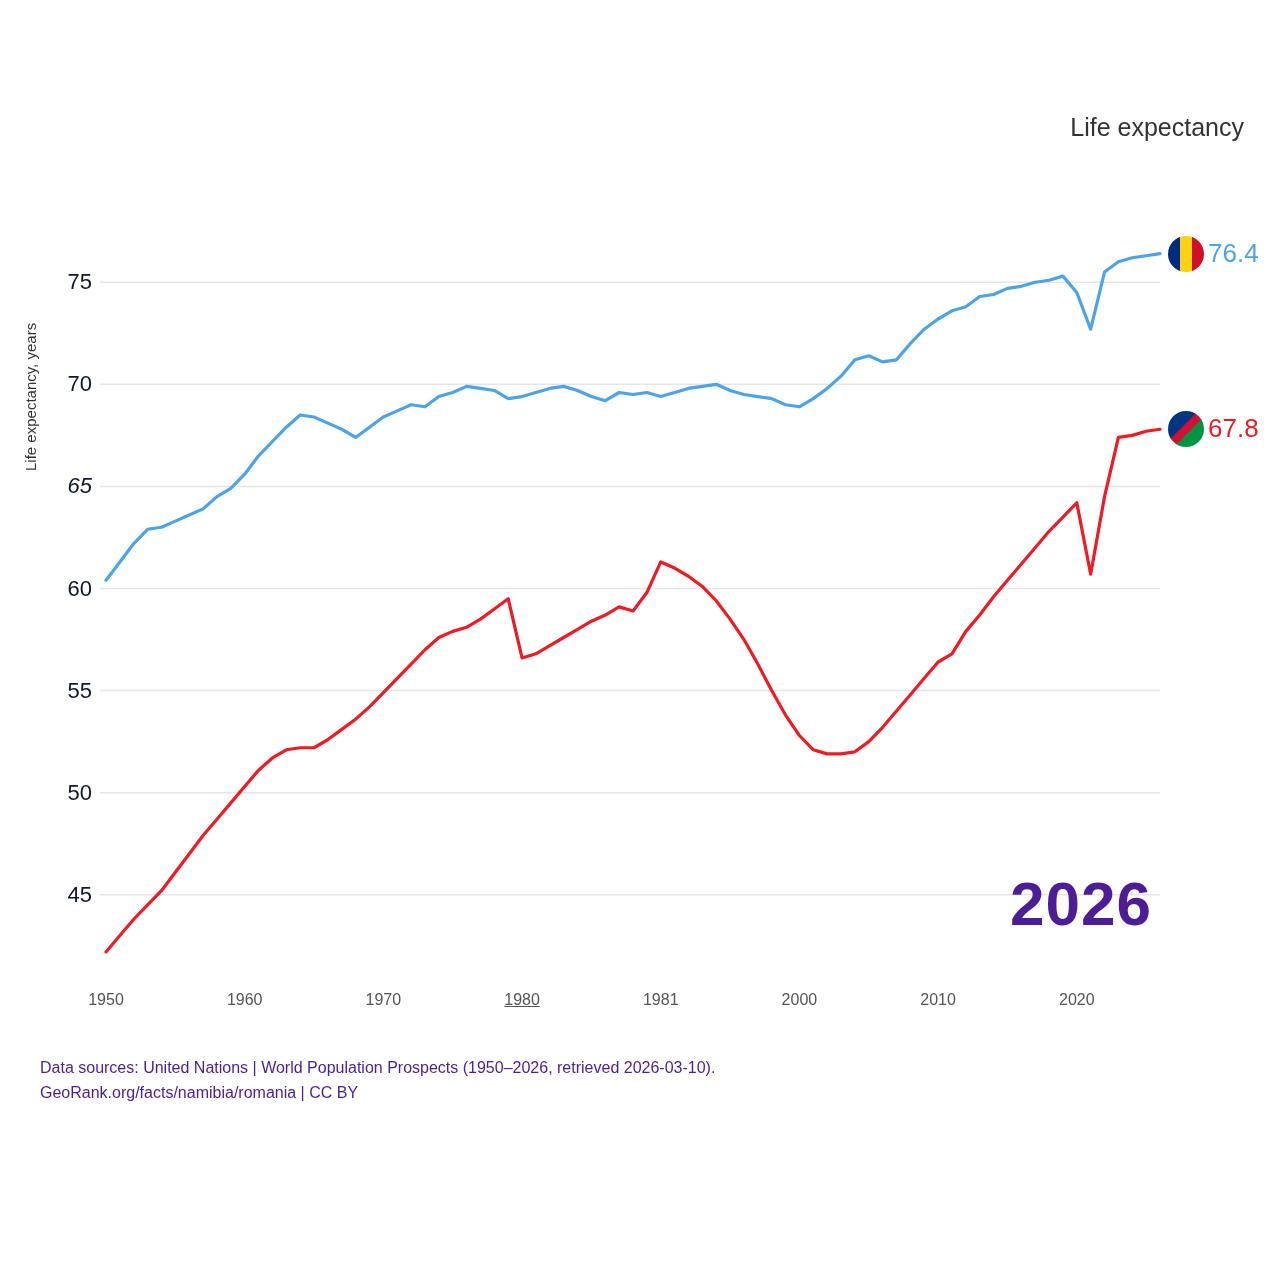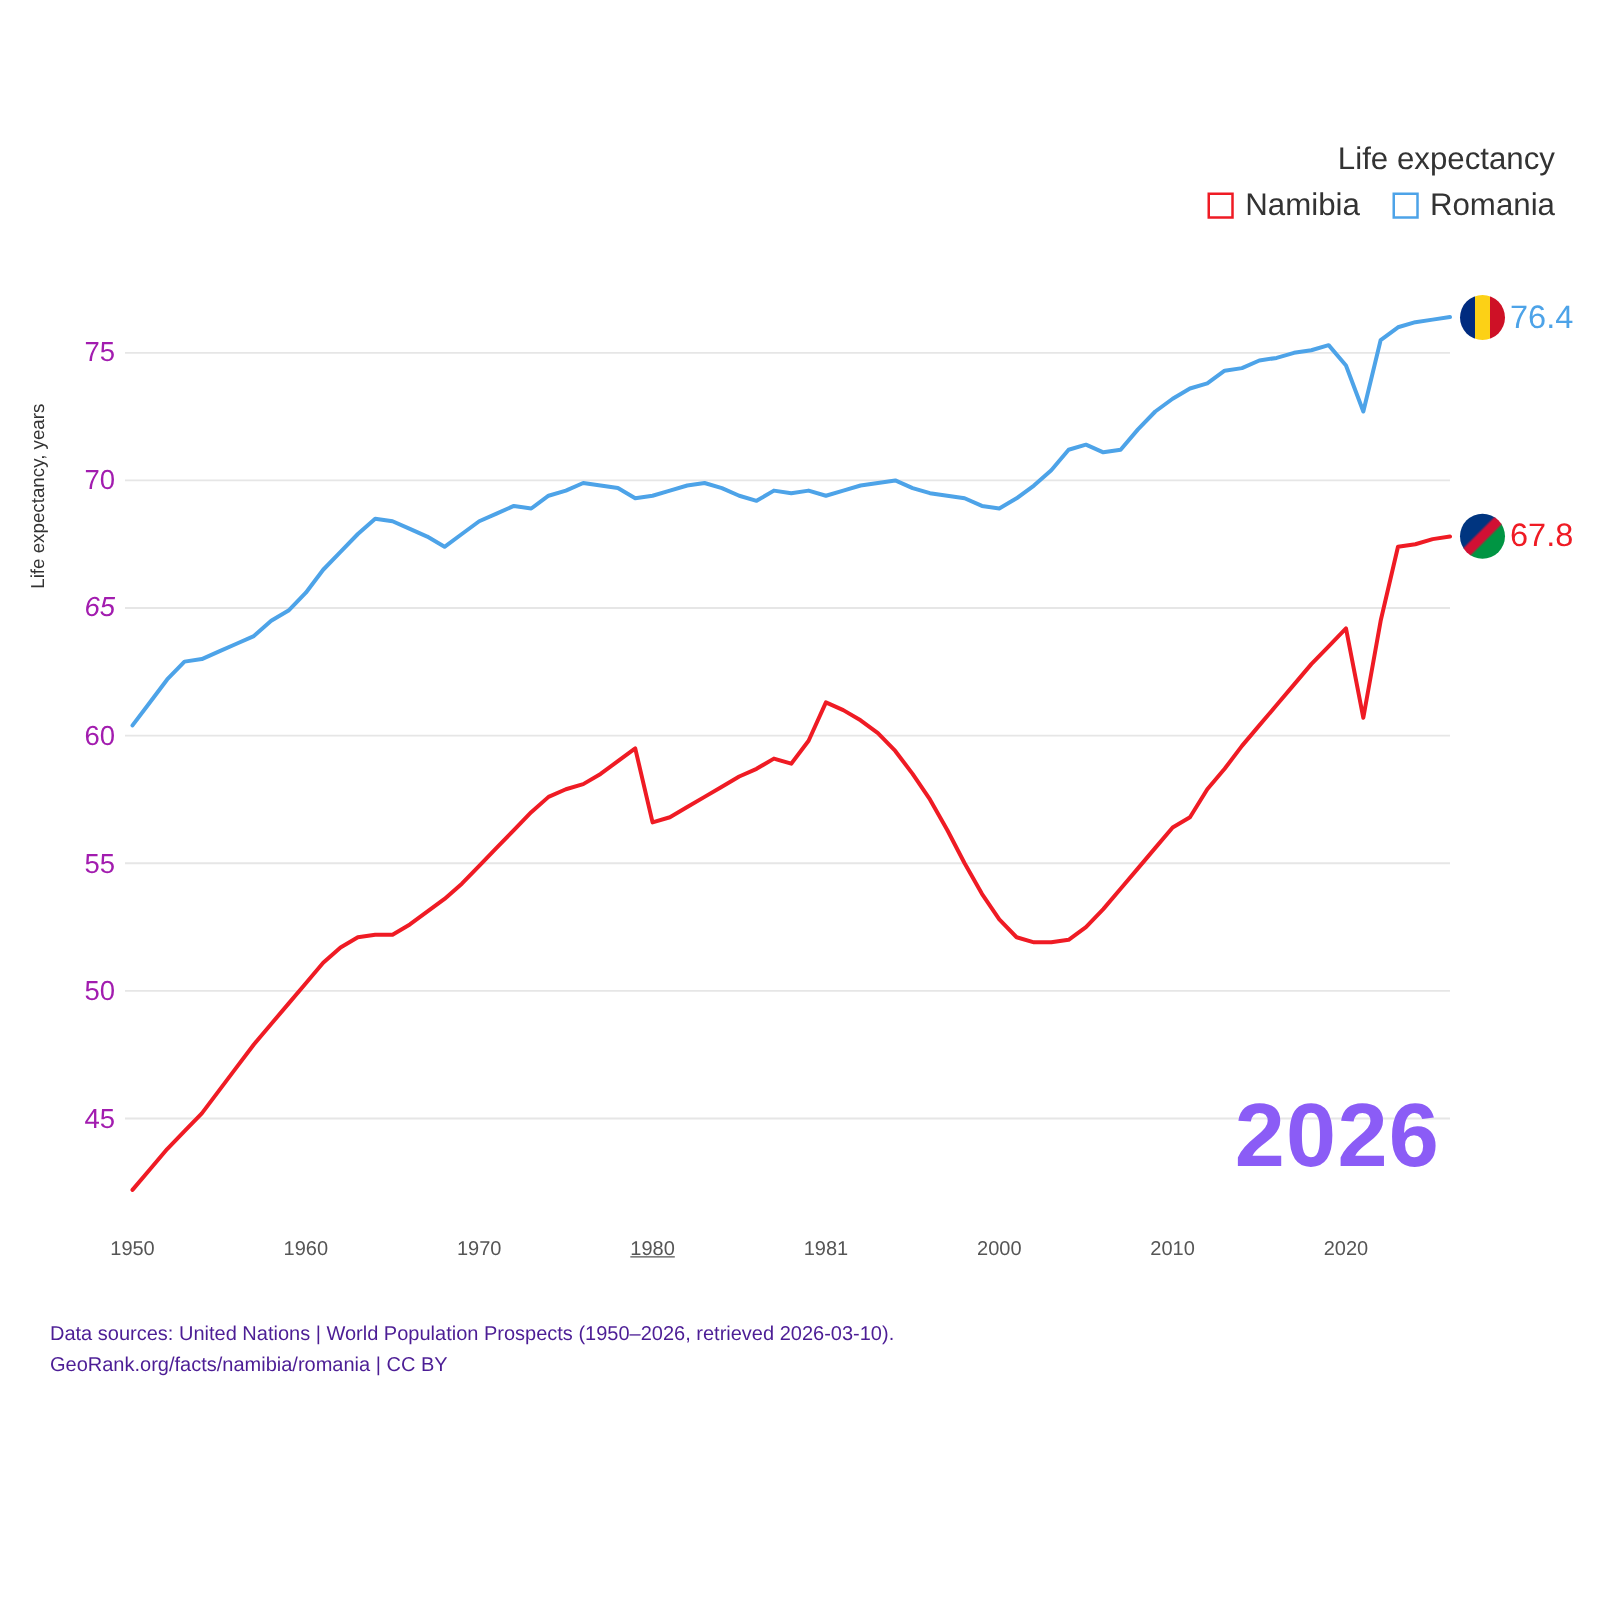"Namibia" div.legend-entries { html: <div> <div> <span></span> <span>Namibia</span> </div> <div> <span></span> <span>Romania</span> </div> </div> -> none }
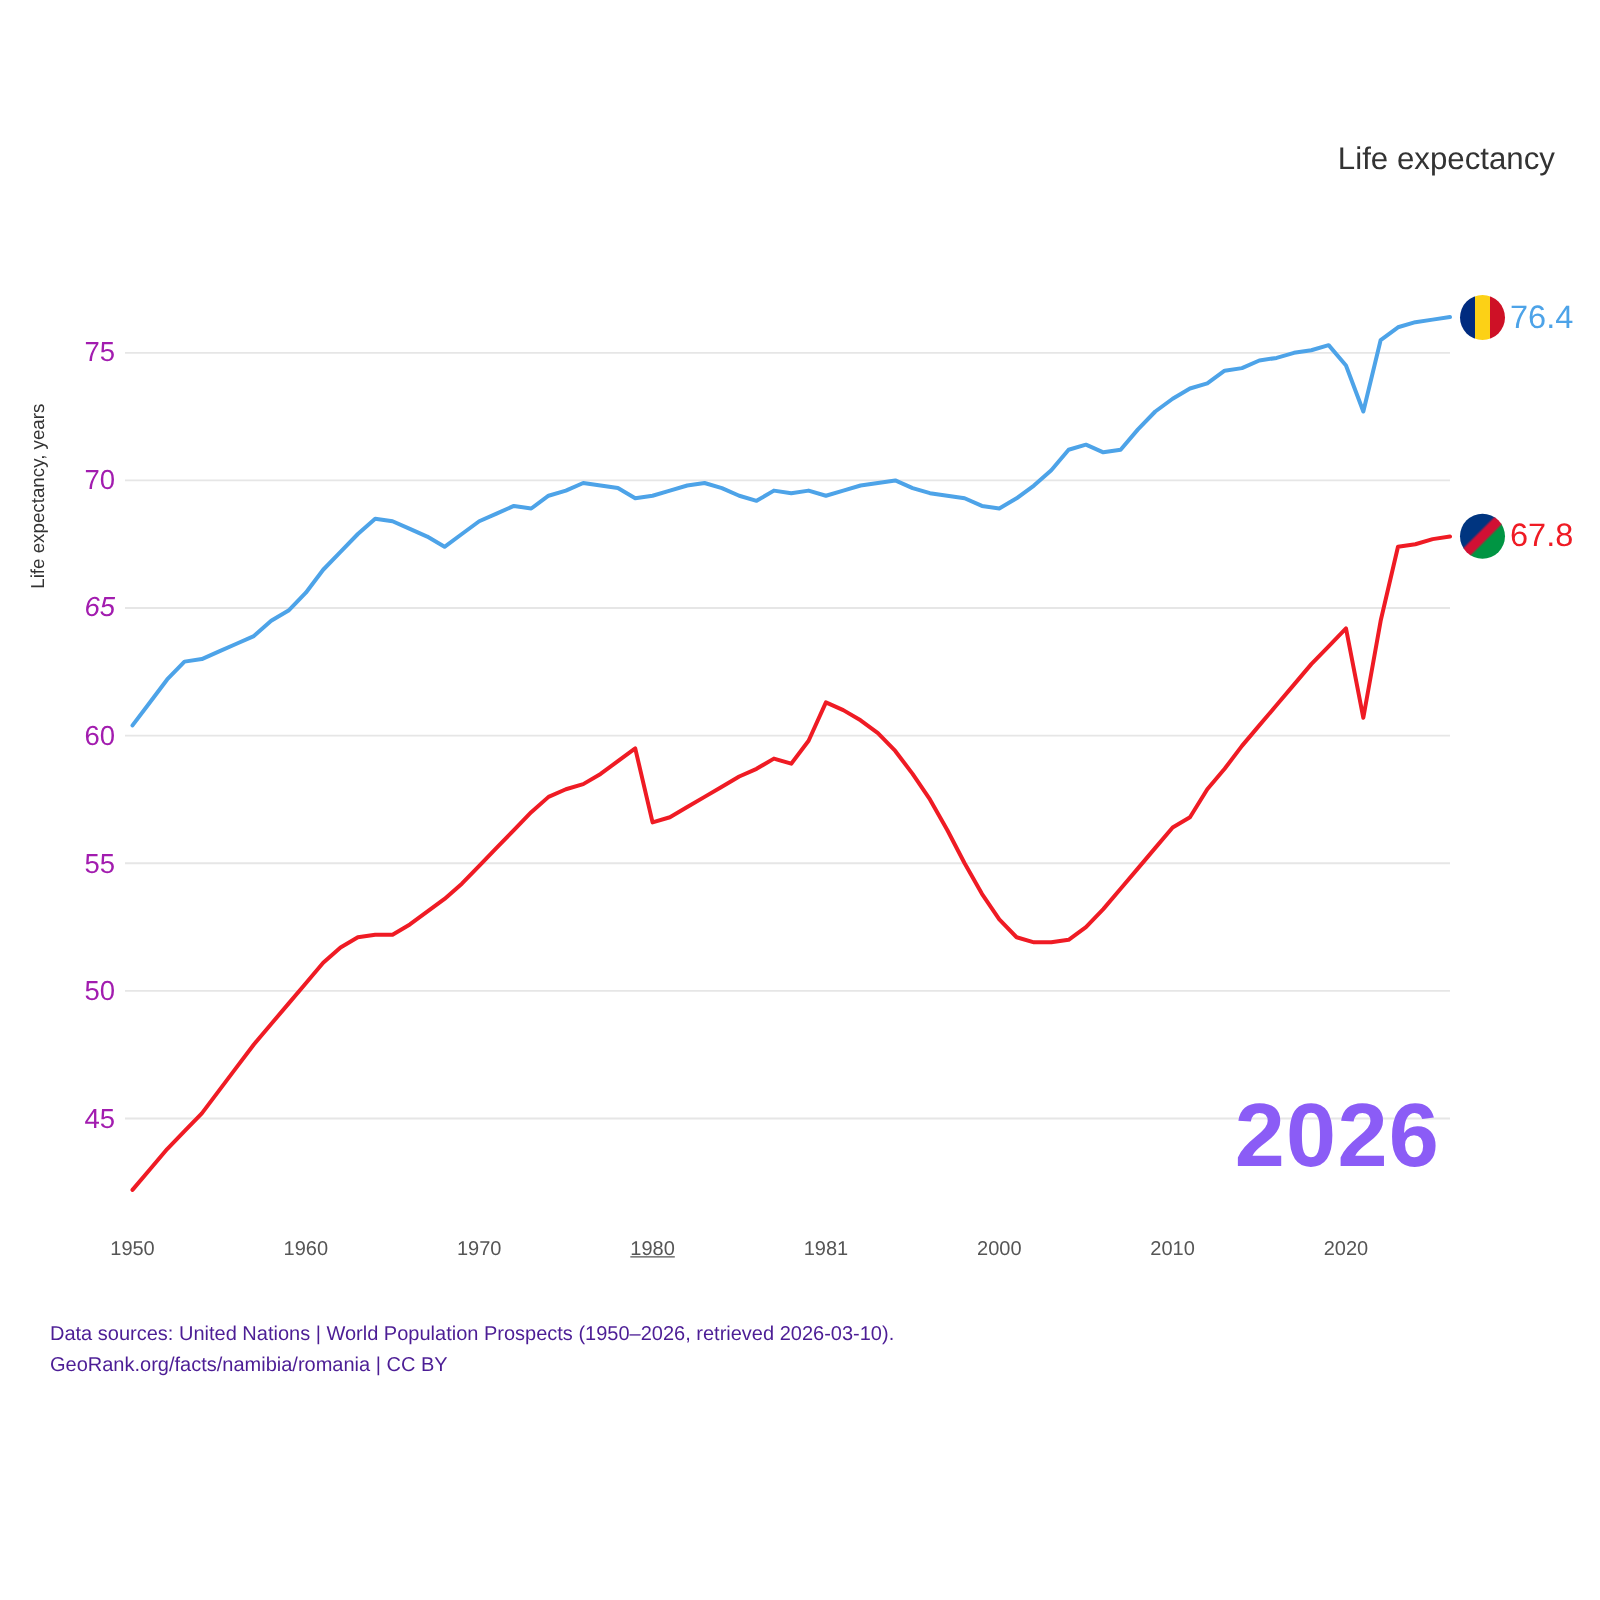"75" .ytick { color: #a21caf -> #0f172a }
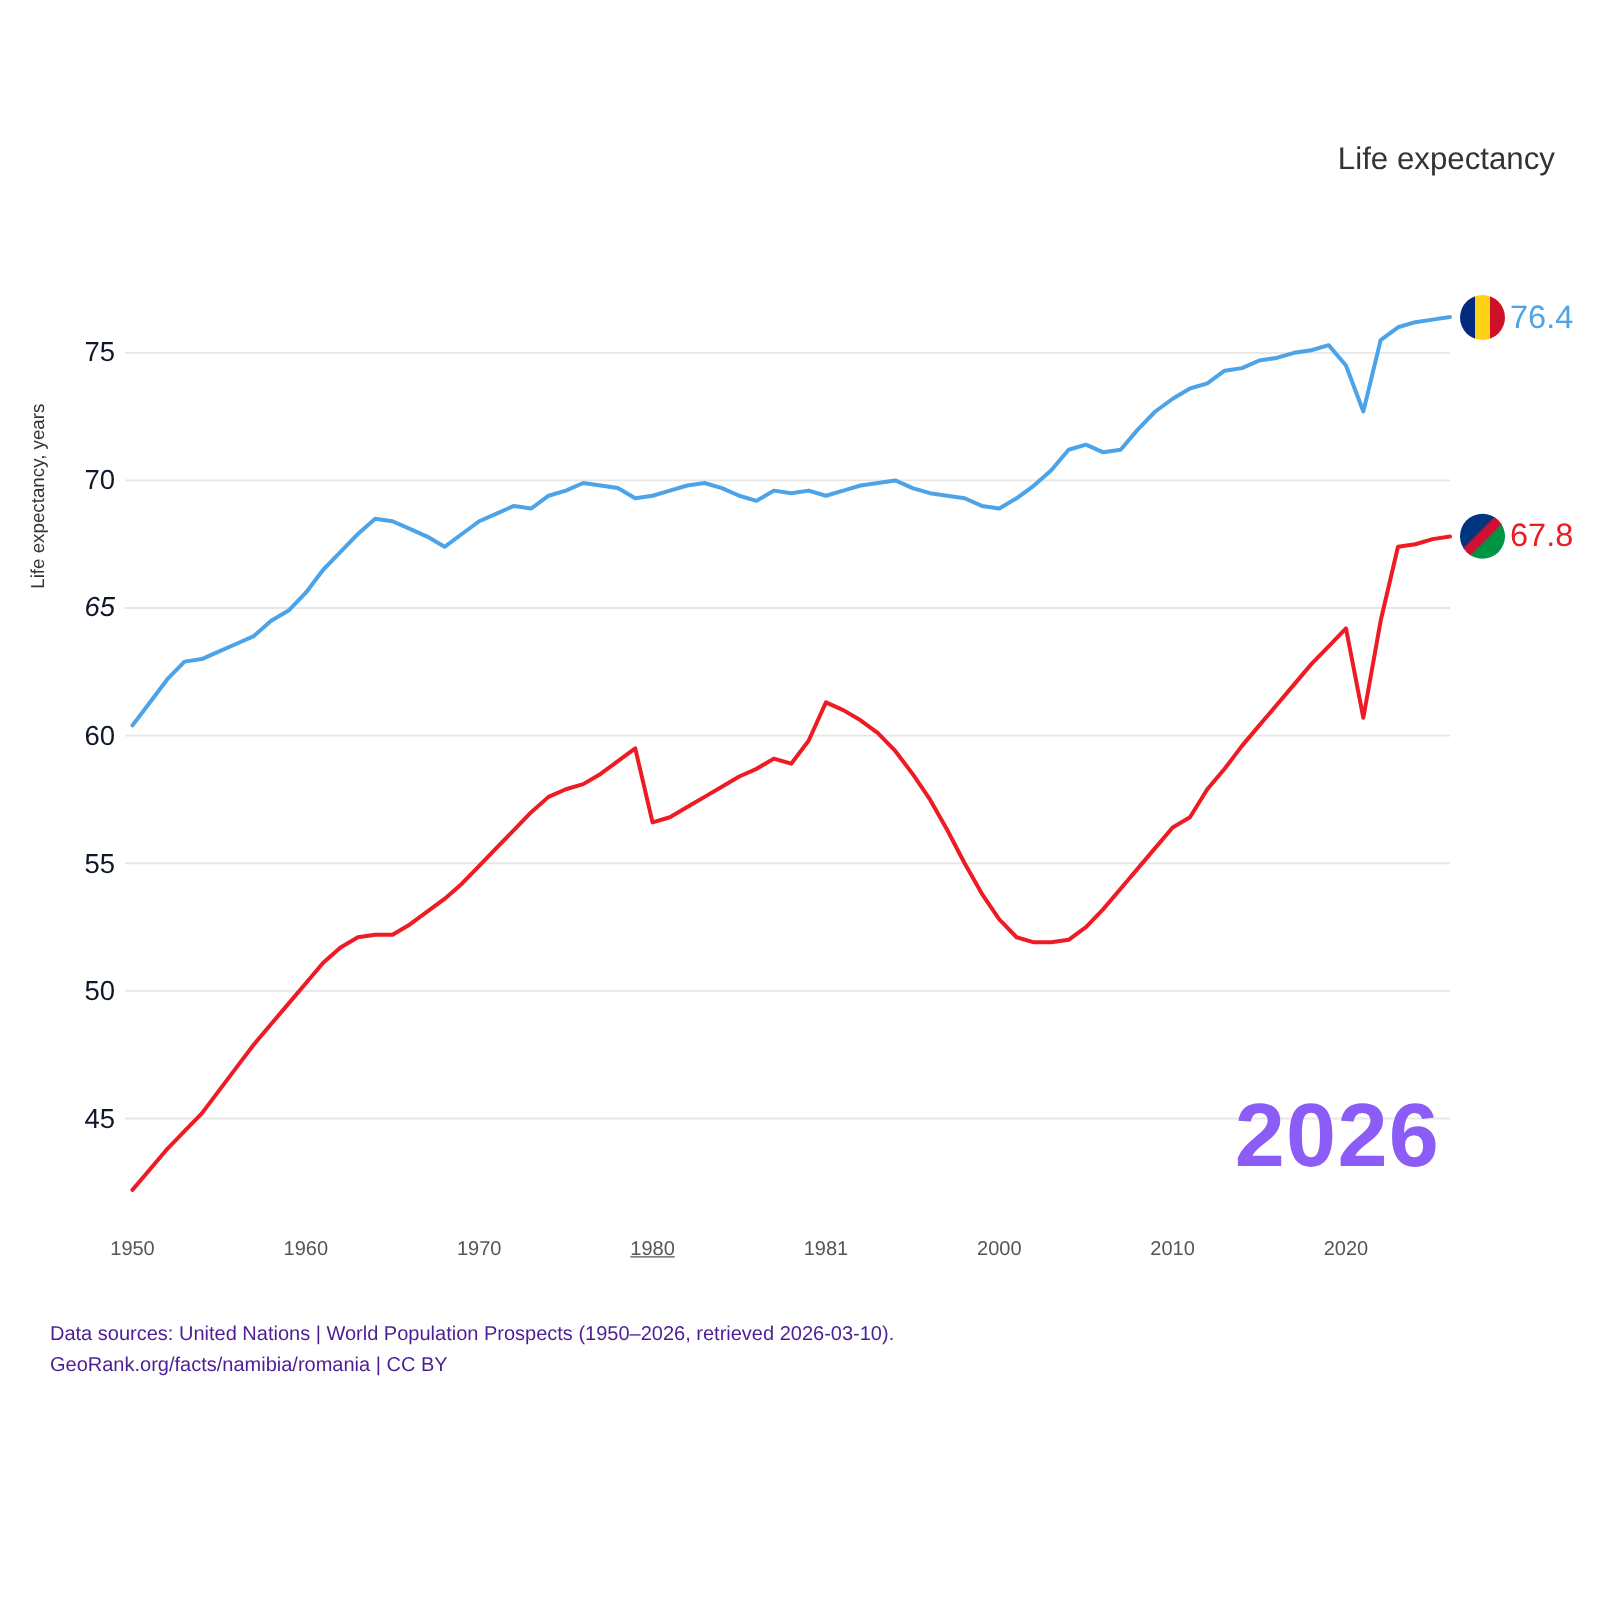"2026" .year-watermark { color: #8b5cf6 -> #4c1d95; font-size: 72px -> 62px }
